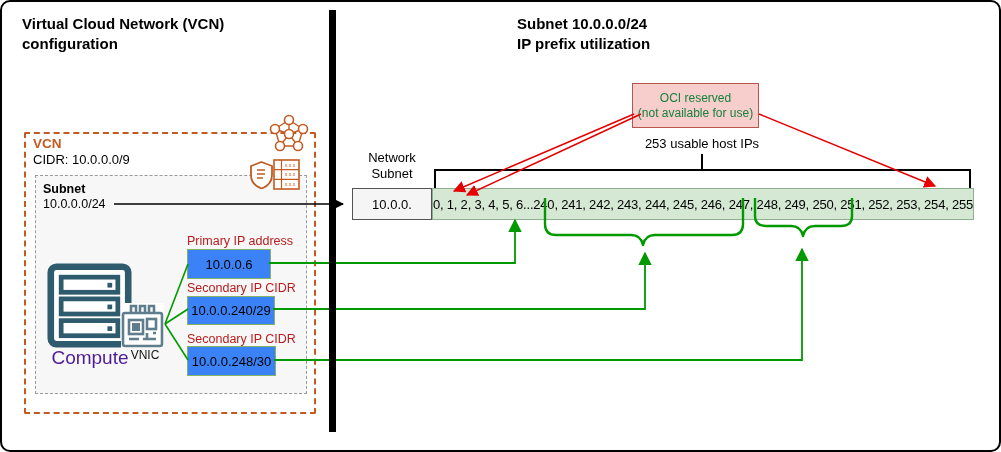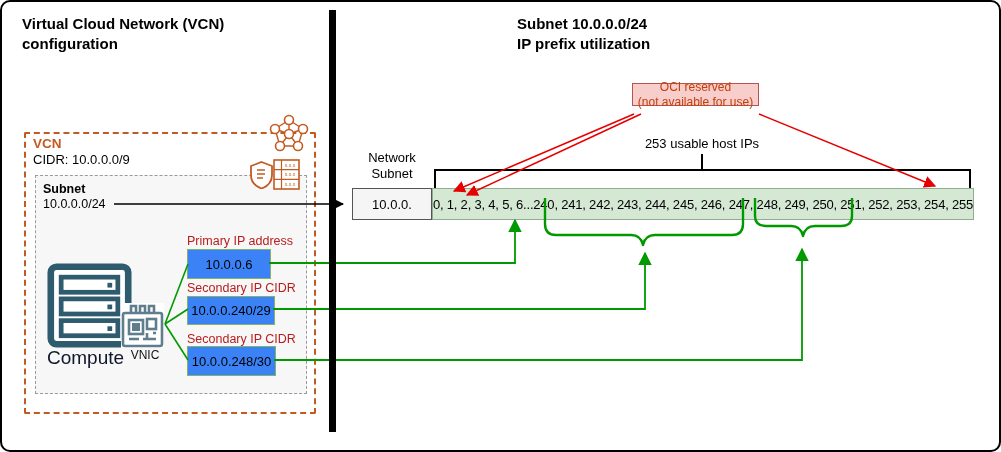"OCI reserved" .oci-box { color: #c2410c -> #15803d; height: 23px -> 45px }
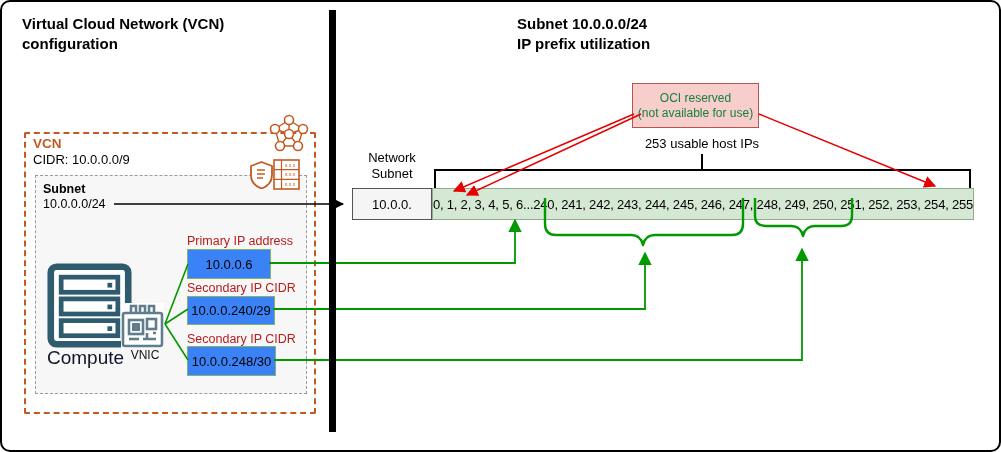"Compute" .compute-label { color: #0f172a -> #4c1d95; text-align: left -> center }
